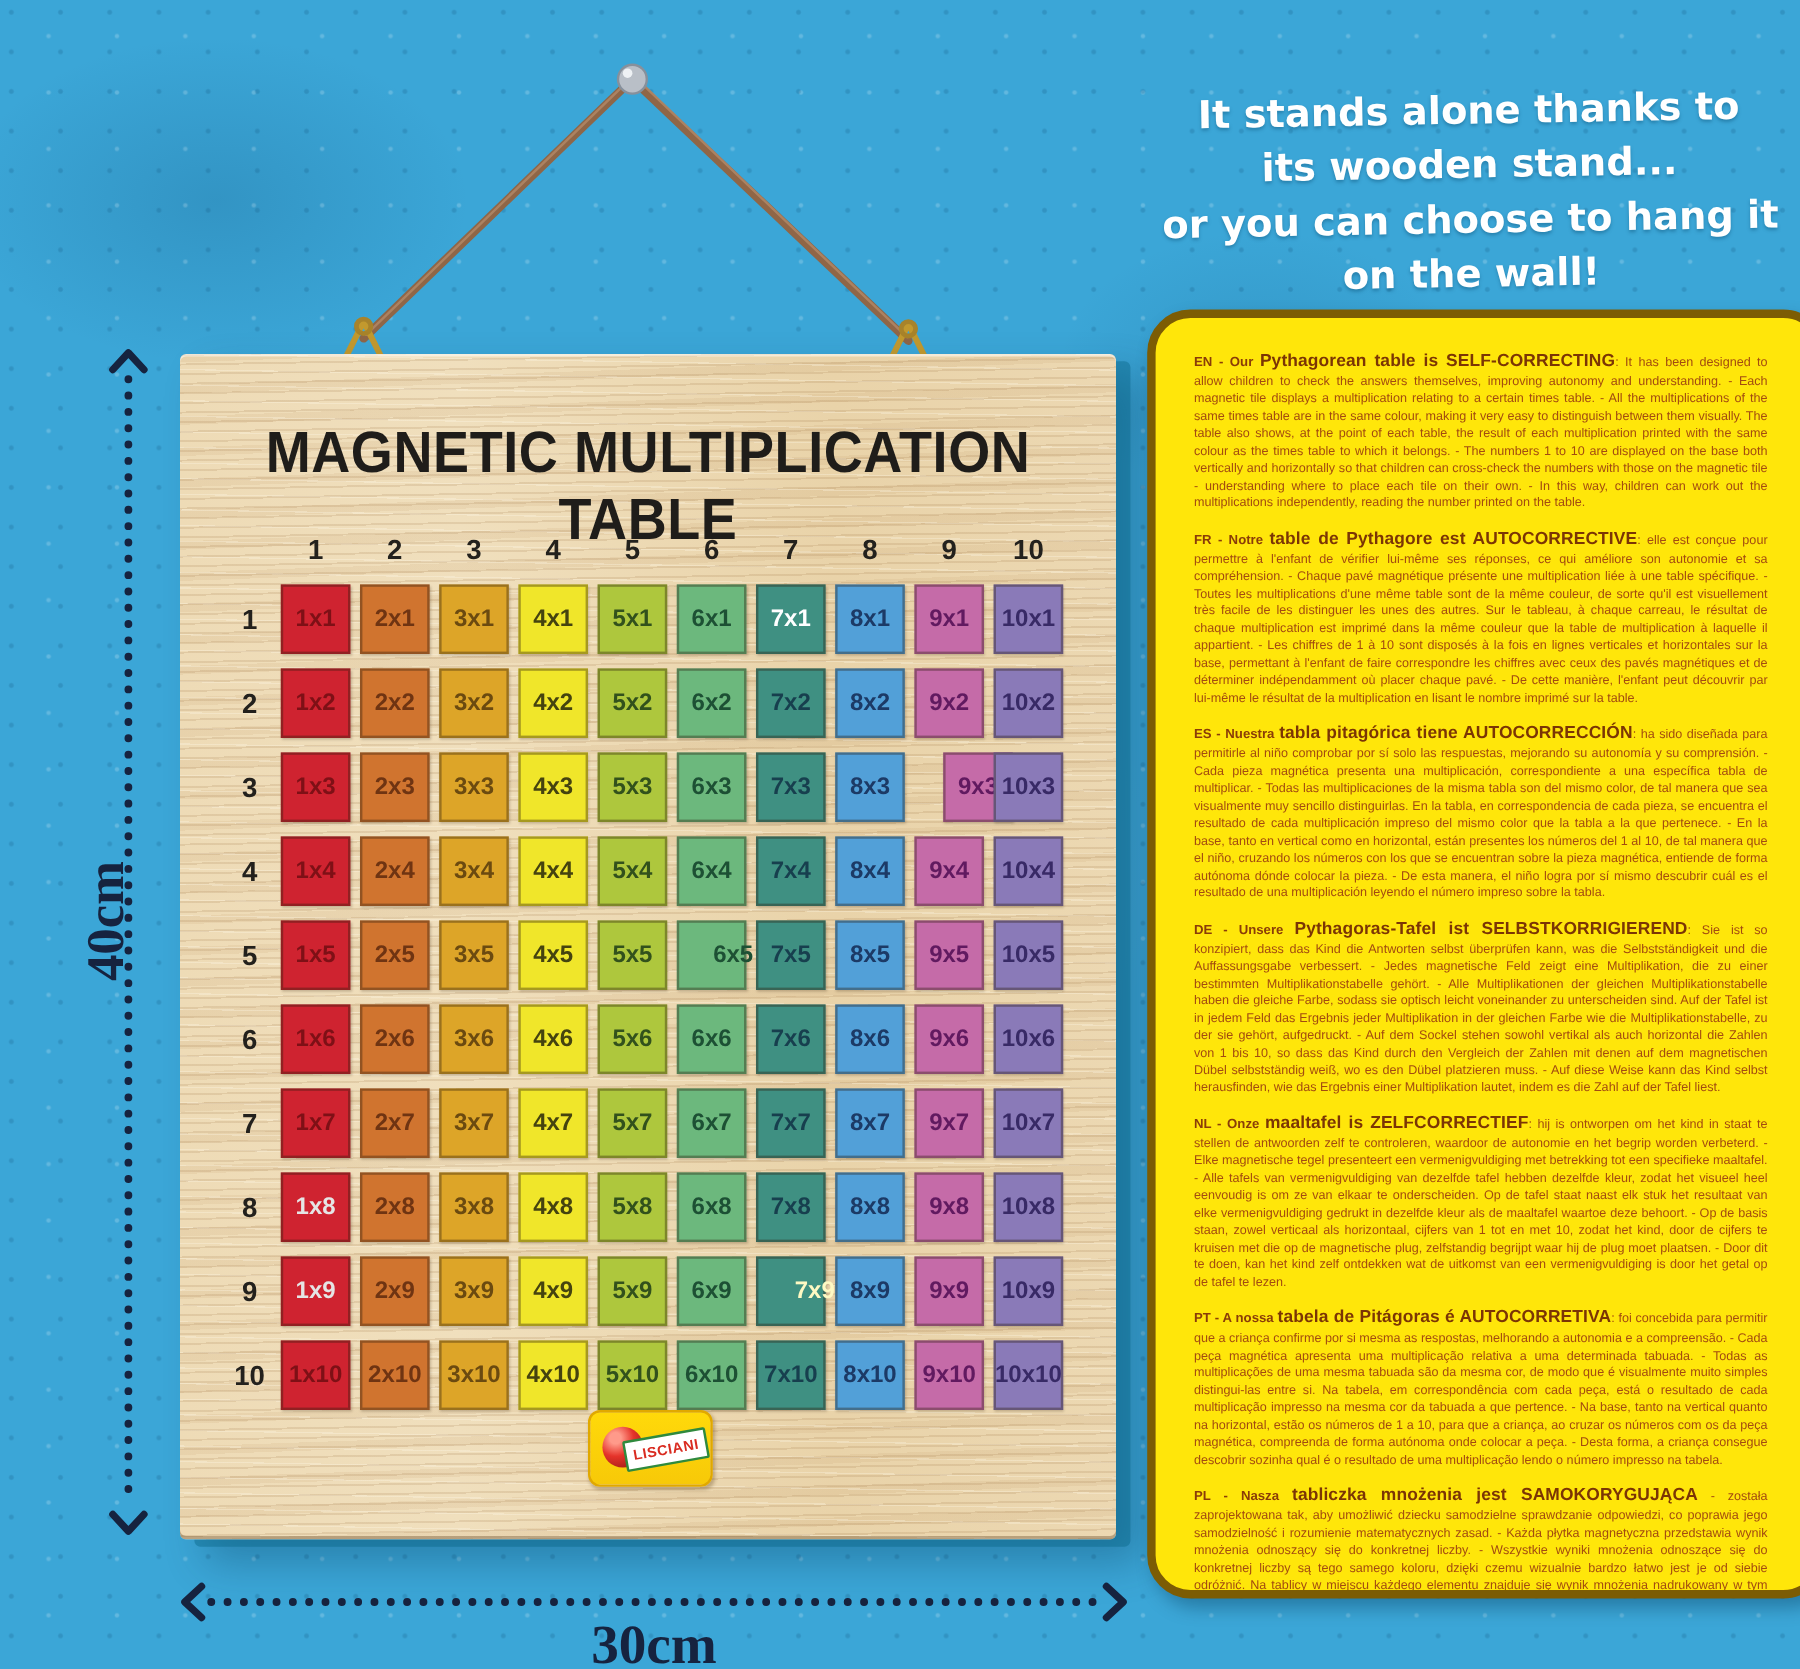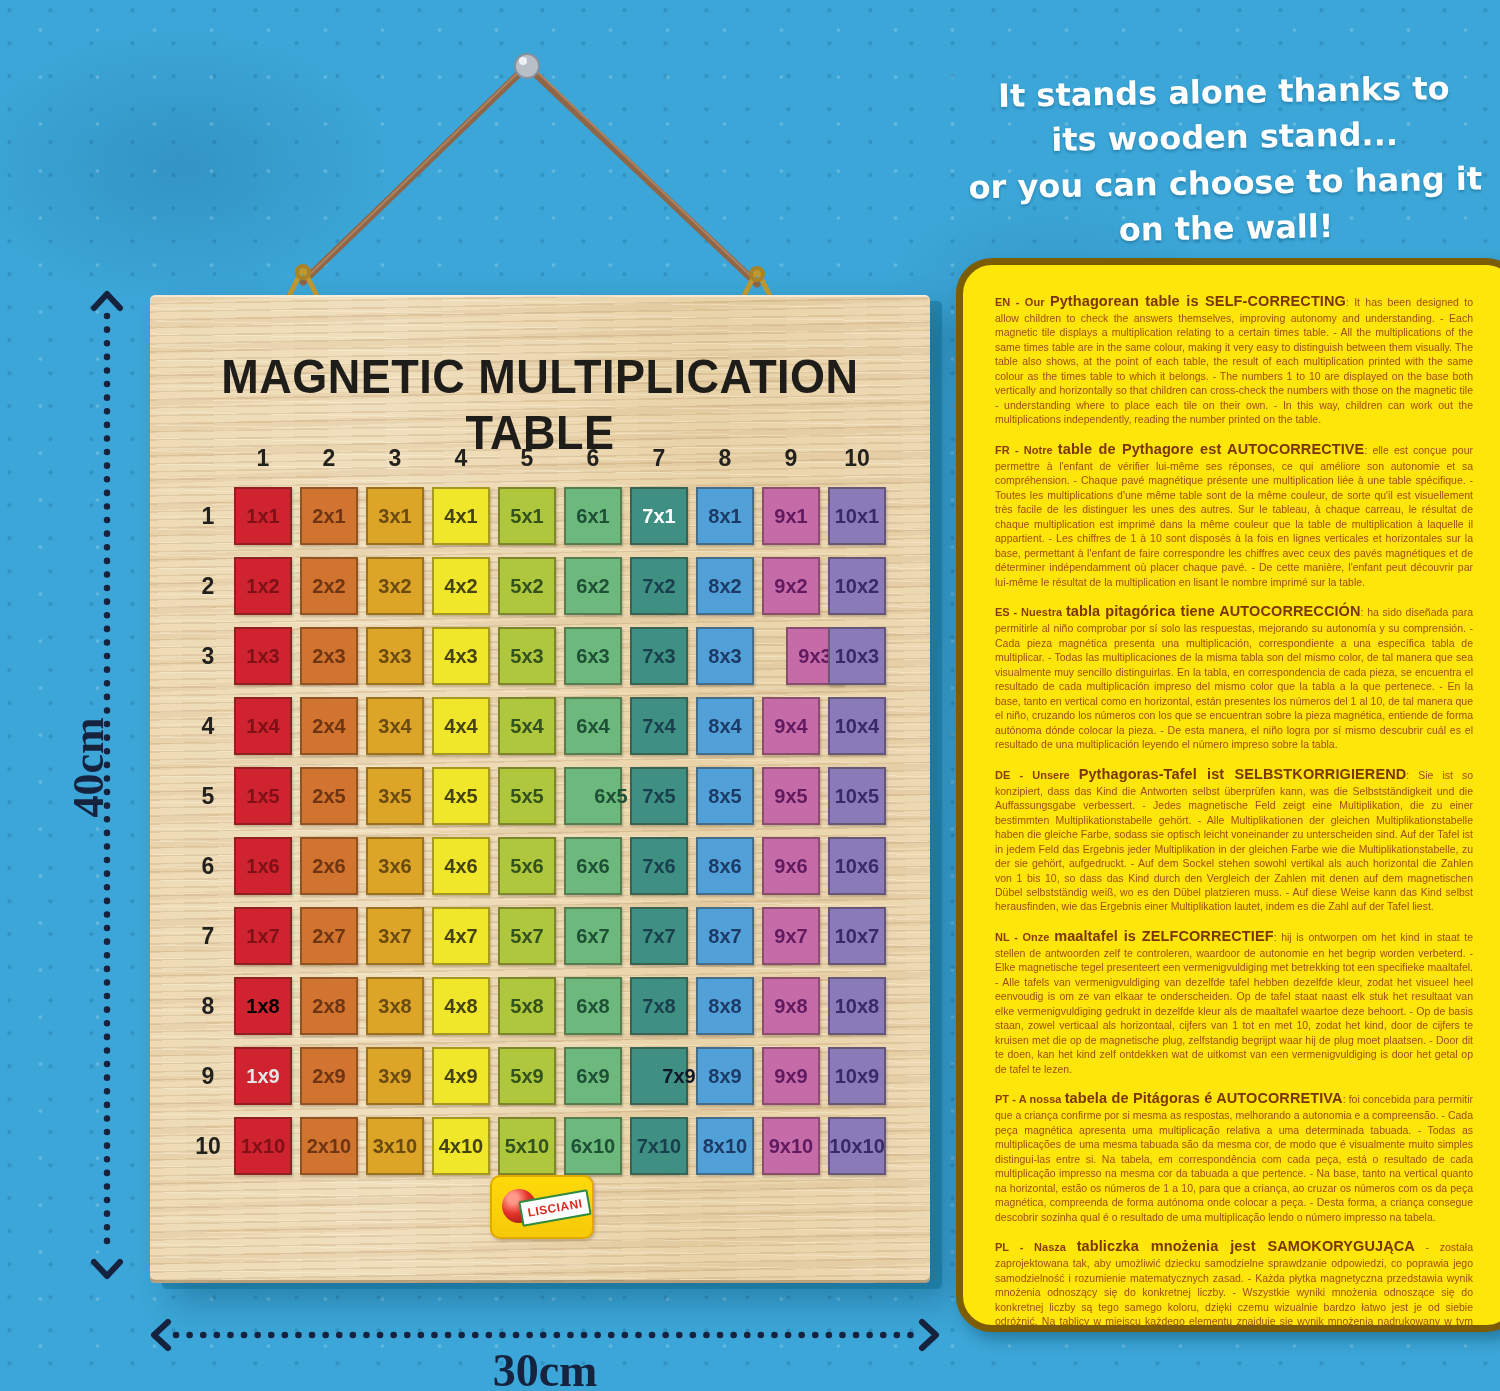"1x8" div.g-tile { color: #000000 -> #e5e5e5 }
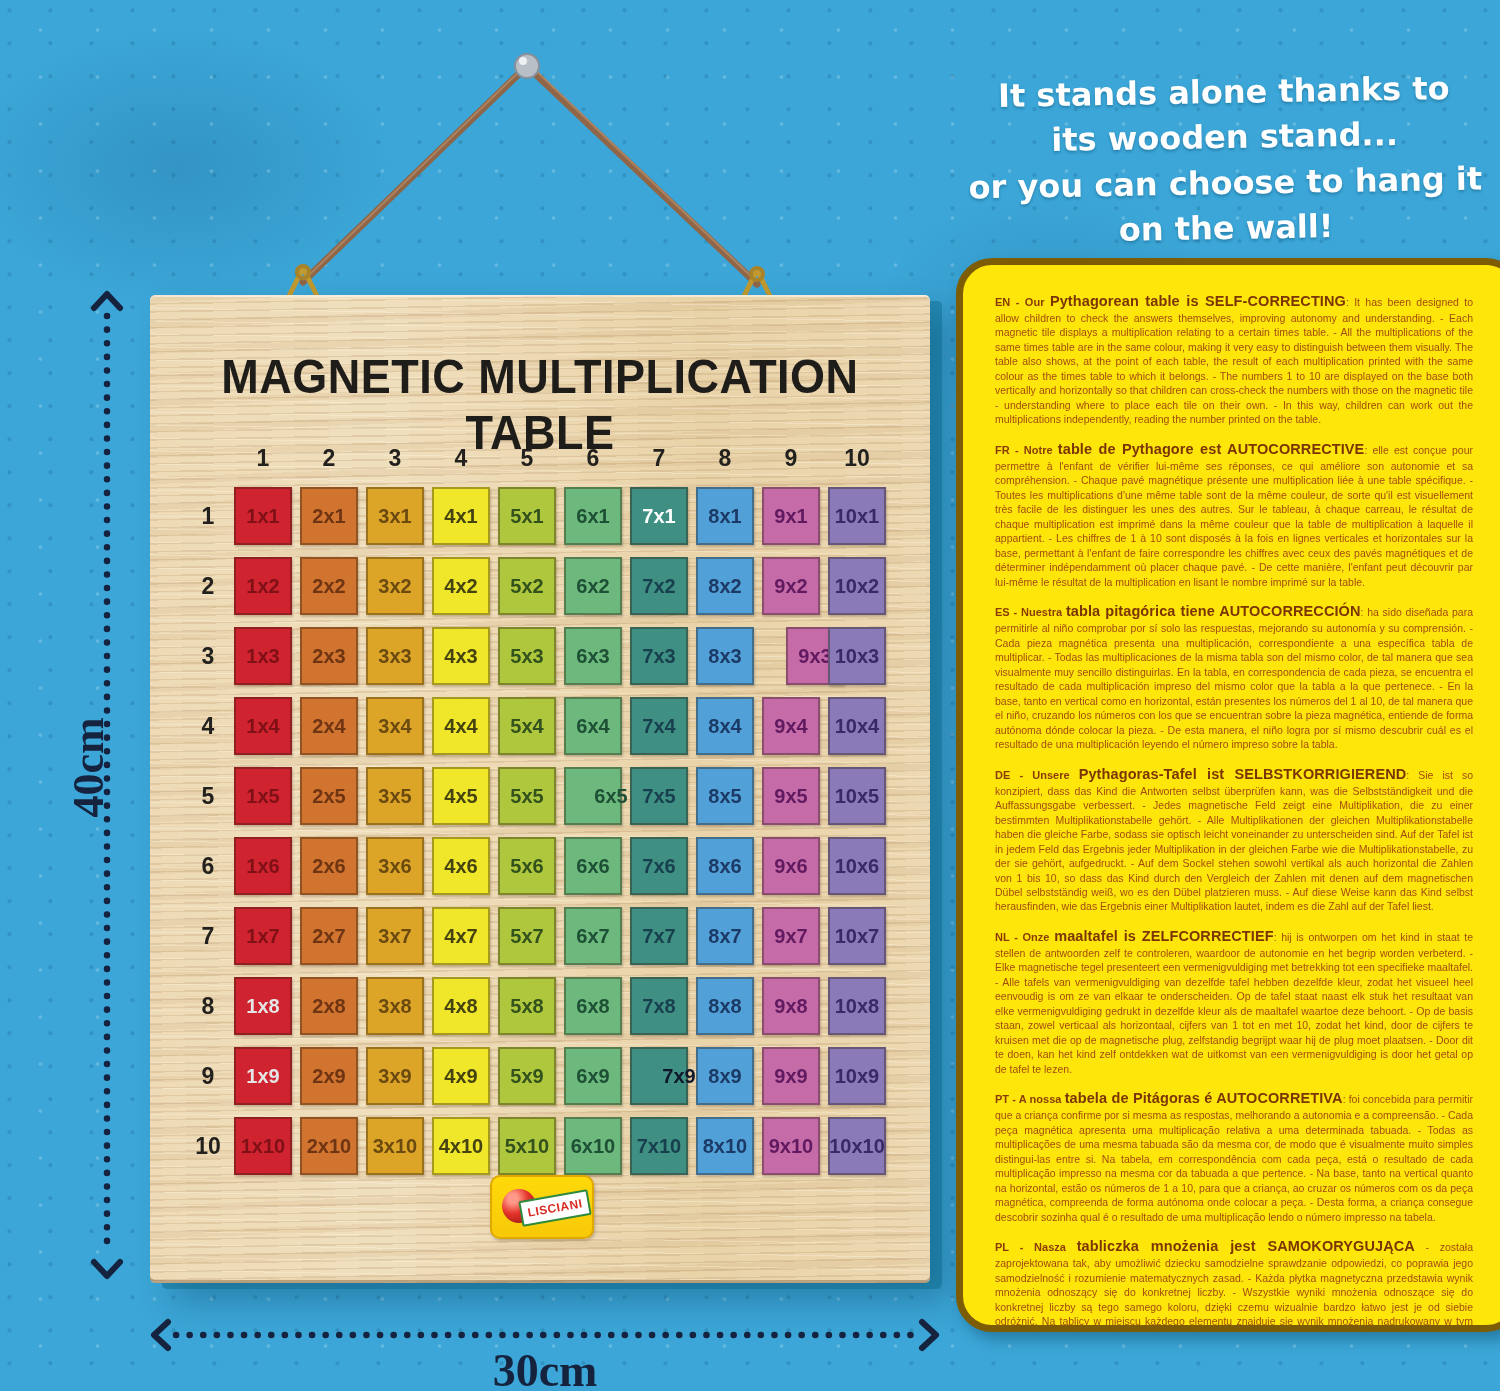"7x9" div.g-tile { color: #0f172a -> #fef9c3 }
